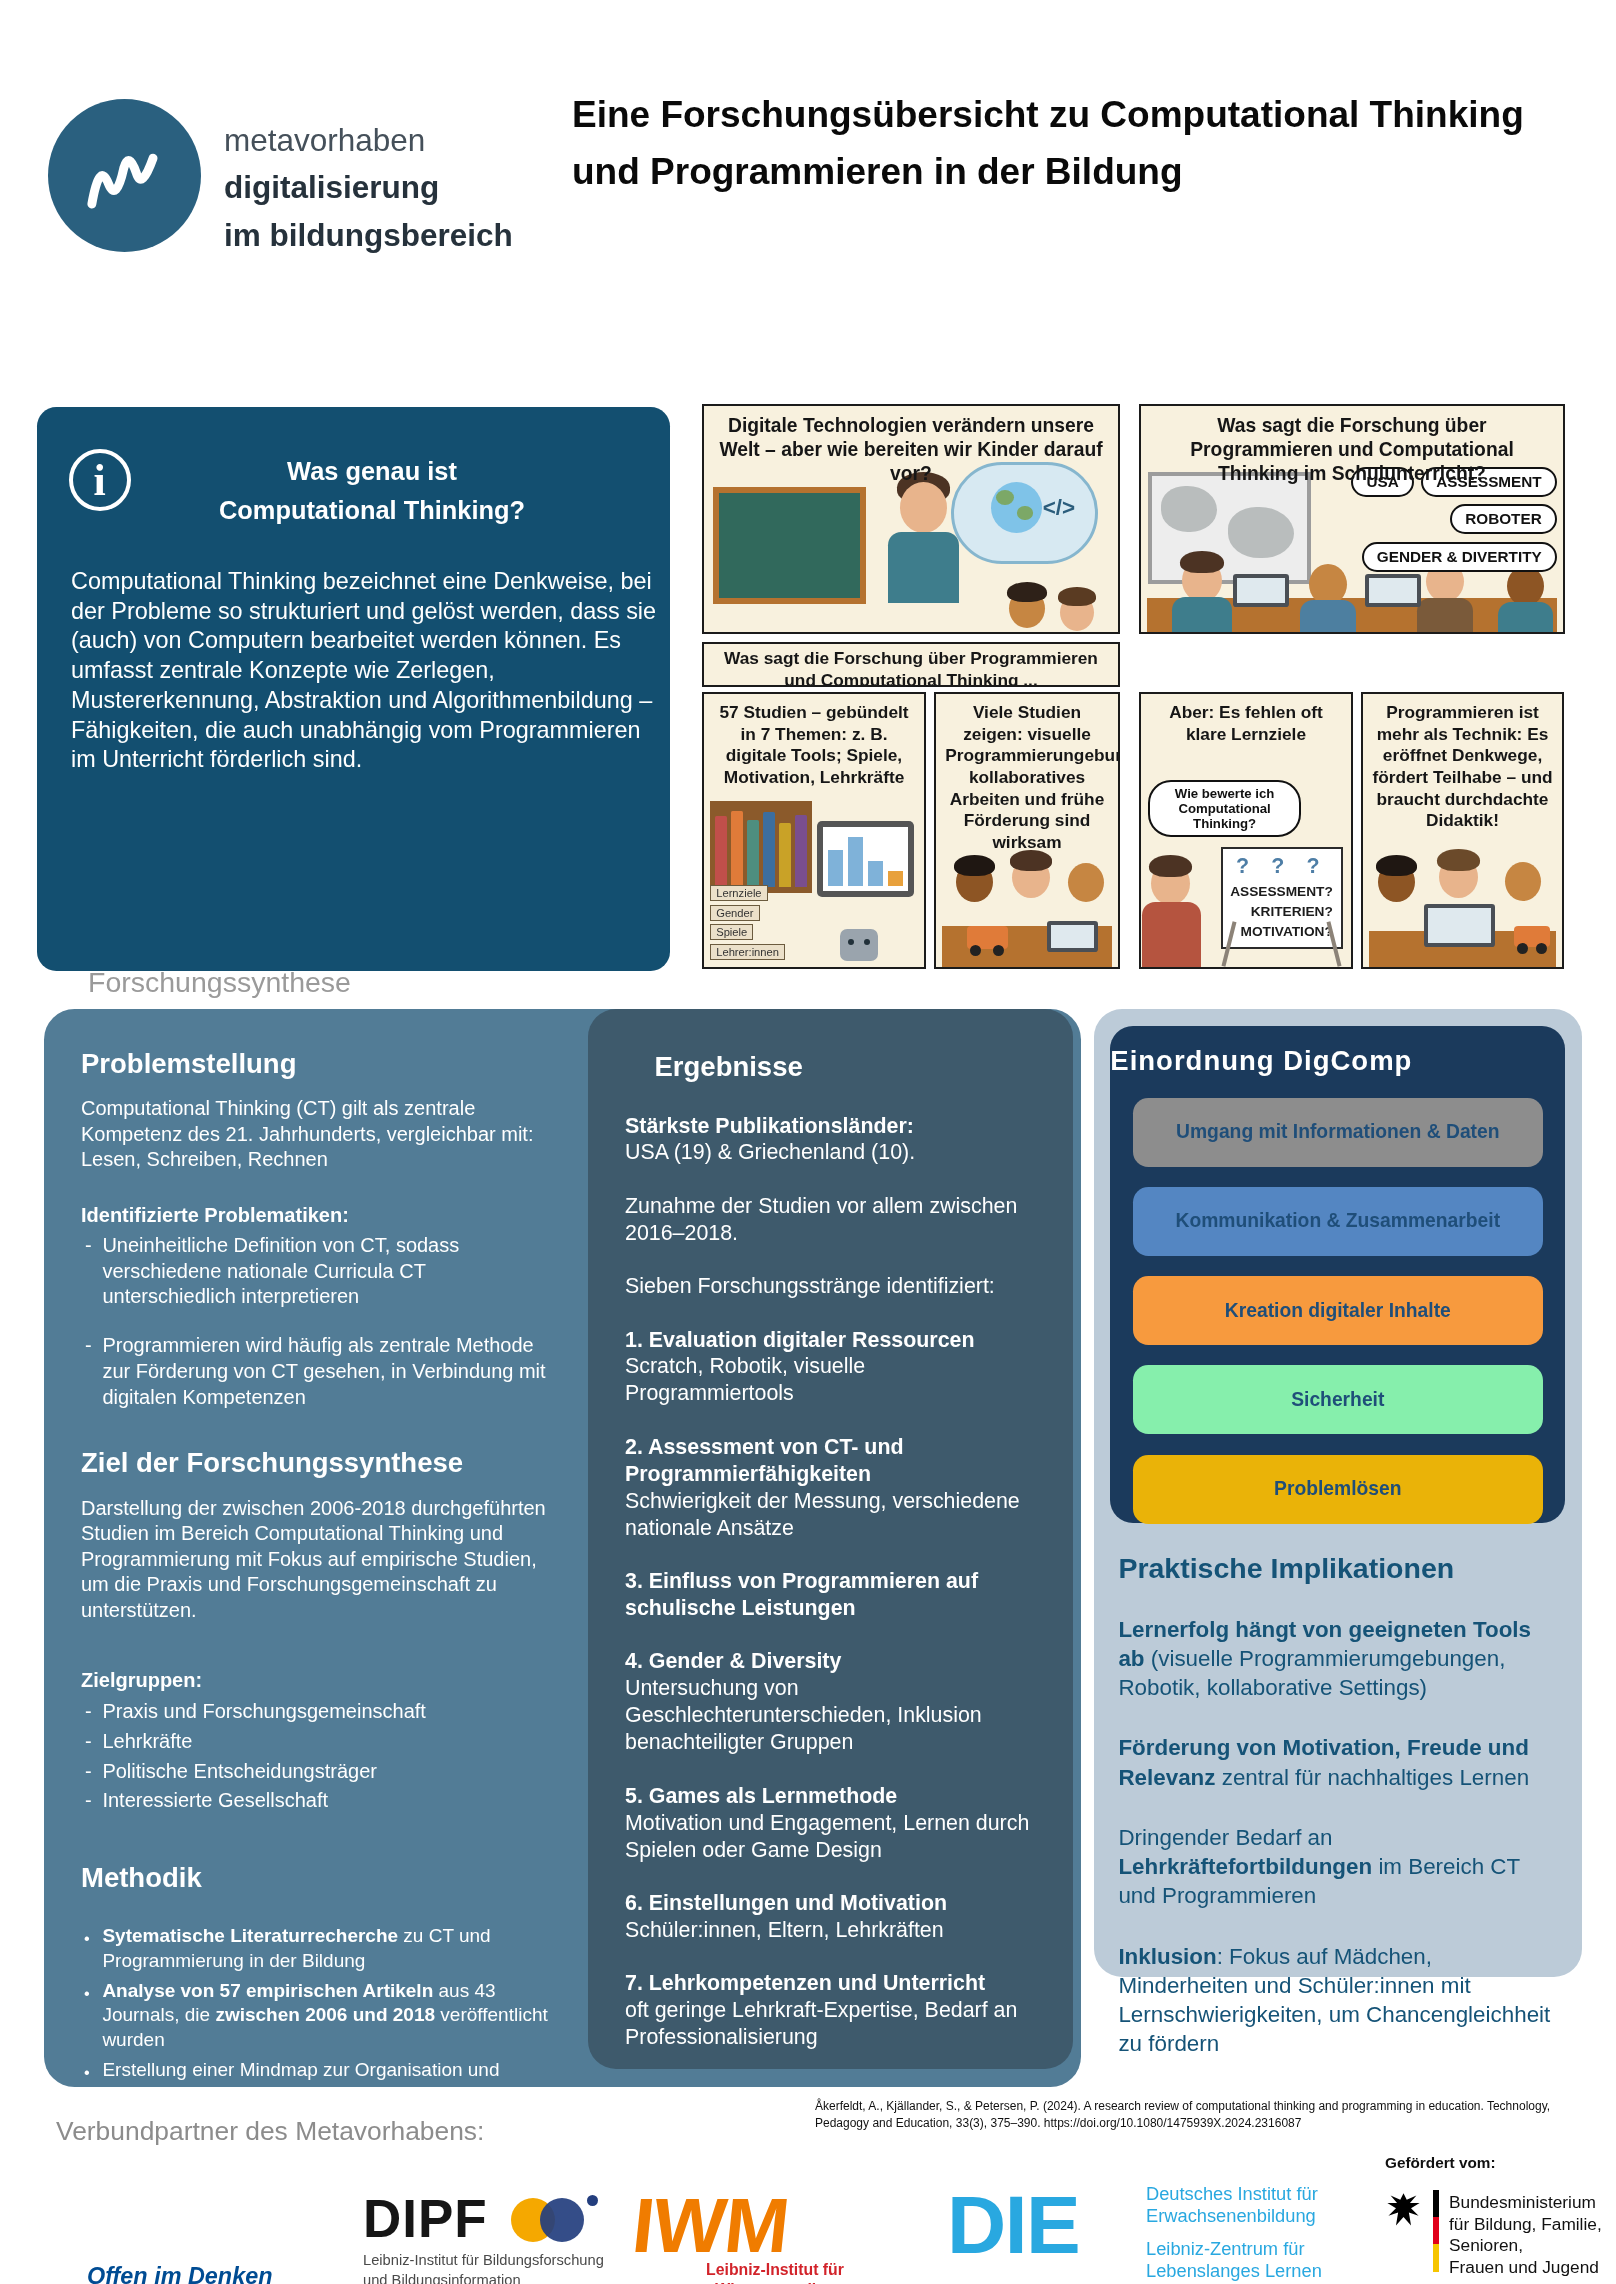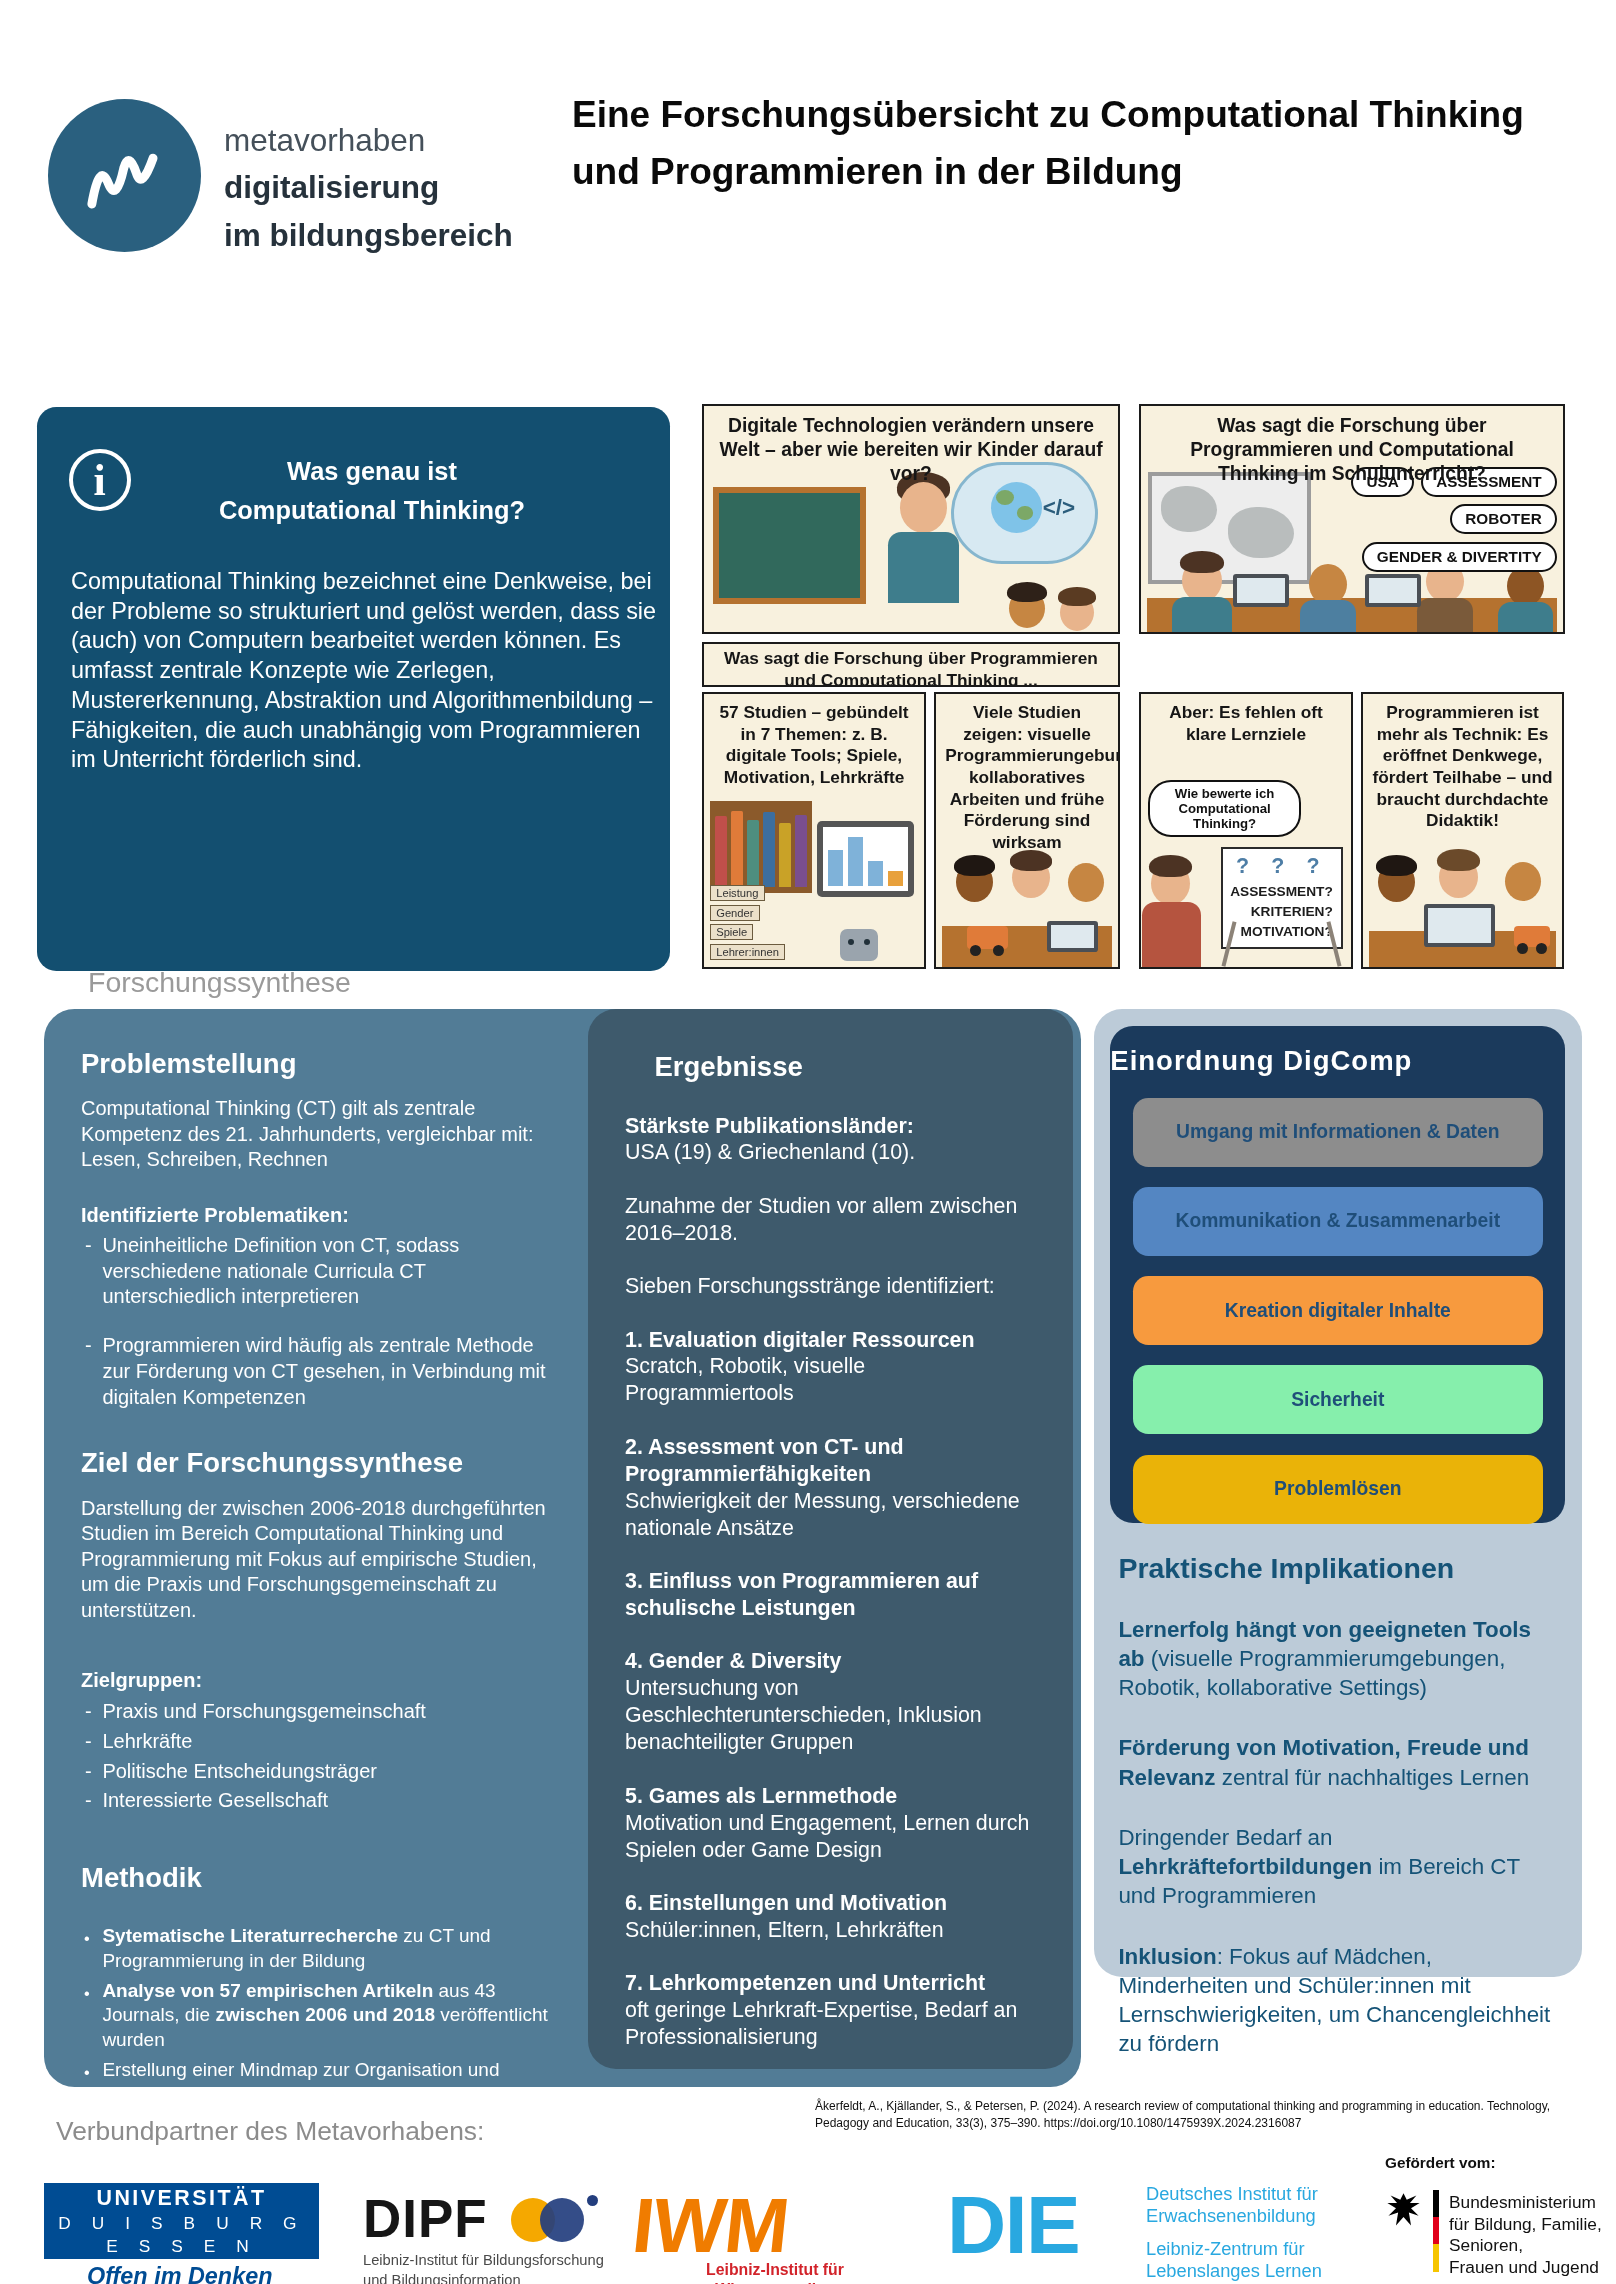"Leistung" div.tag { text: Leistung -> Lernziele }
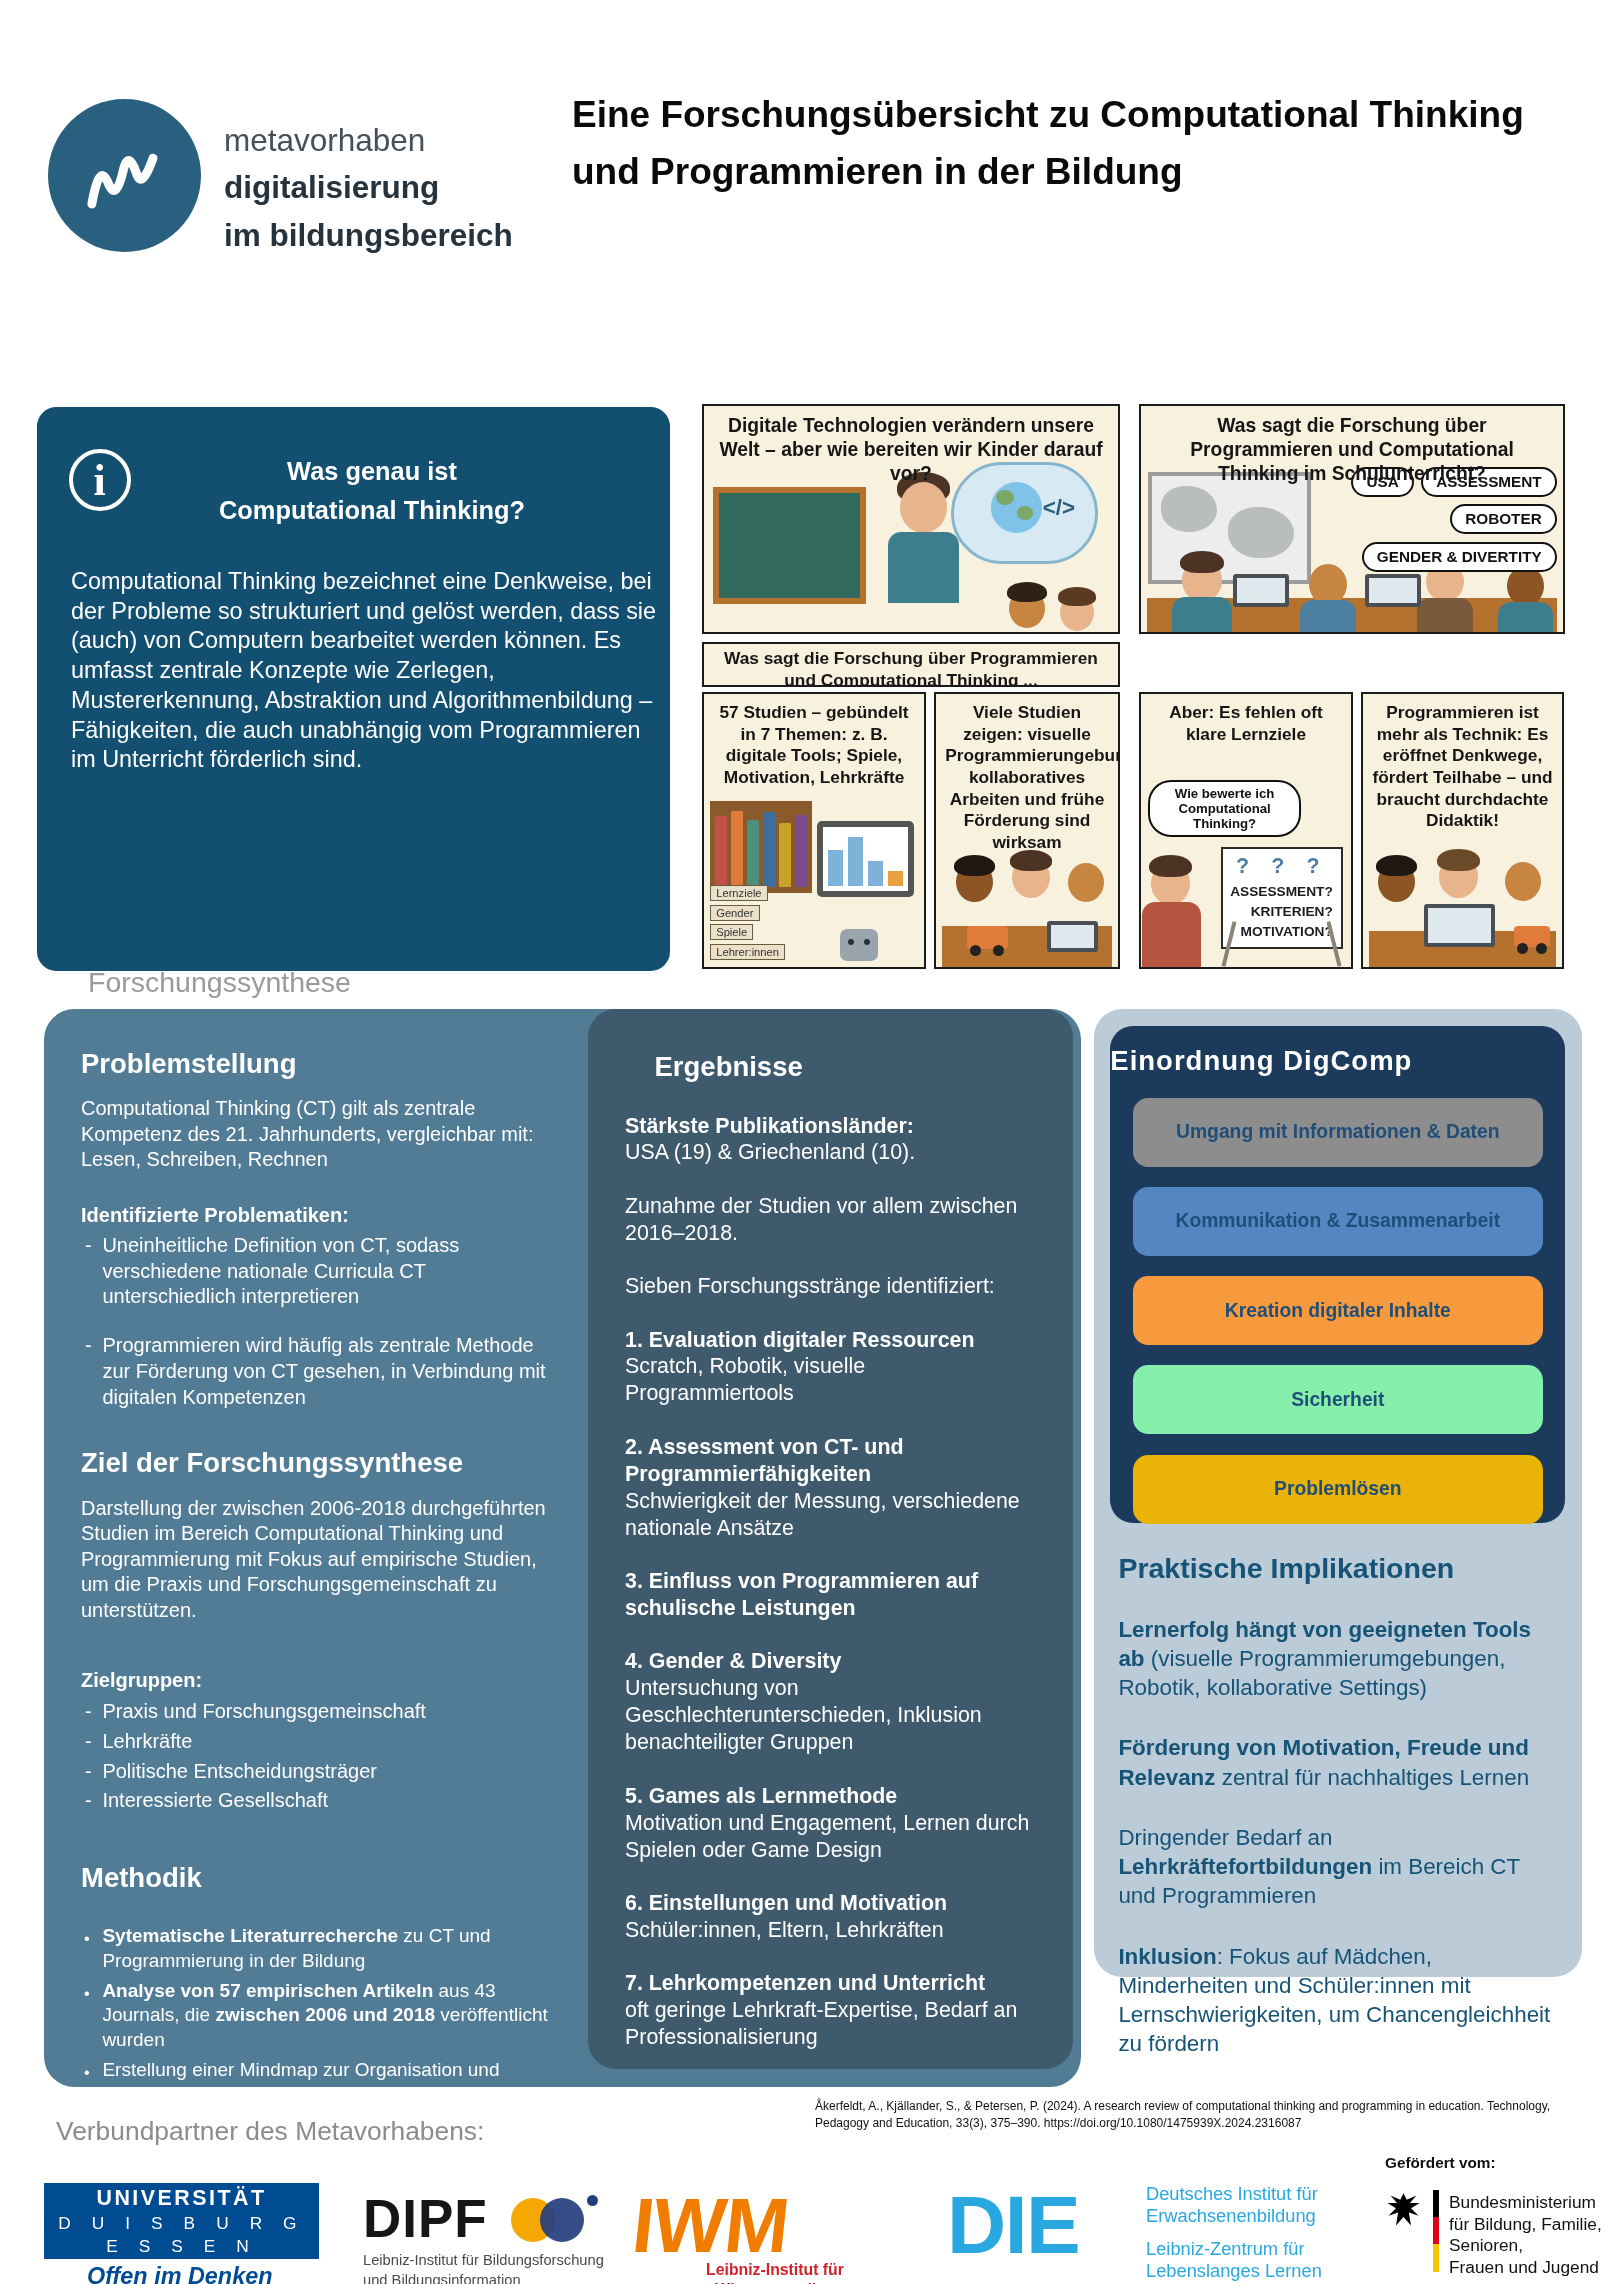"UNIVERSITÄT" div.ude-box { html: <div> <div>UNIVERSITÄT</div> <div>D U I S B U R G</div> <div>E S S E N</div> </div> -> none }
